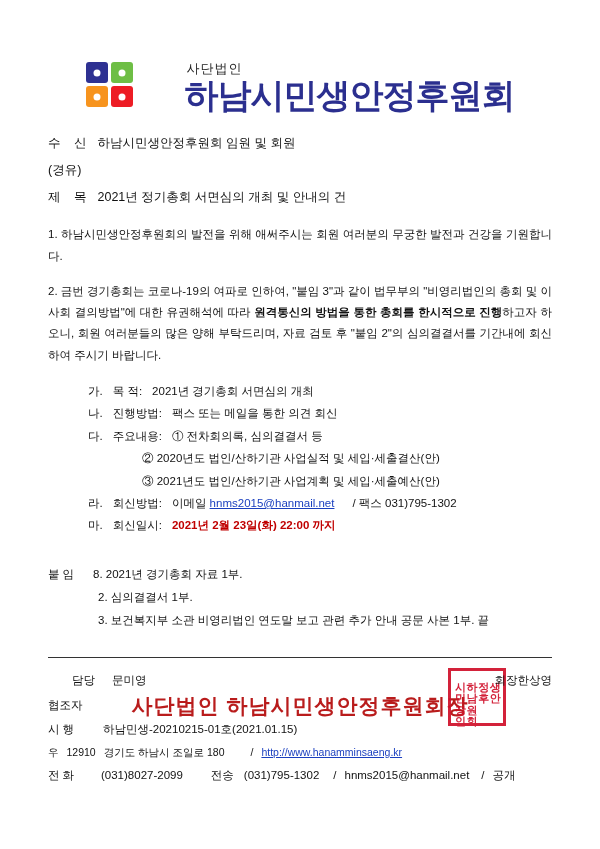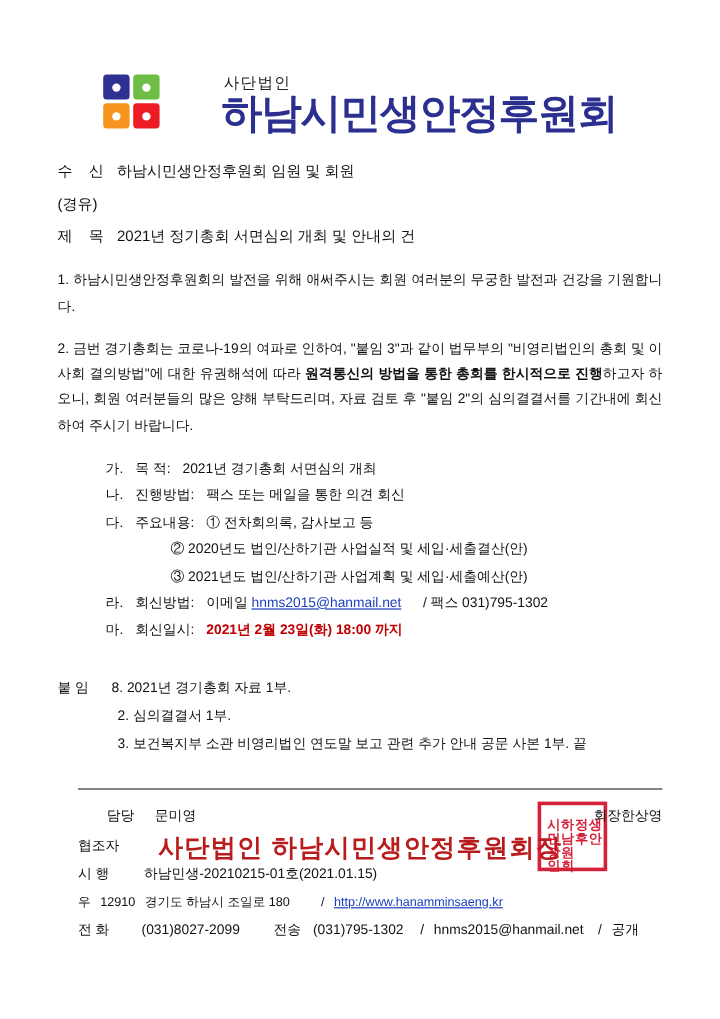"① 전차회의록, 감사보고 등" span { text: 감사보고 -> 심의결결서 }
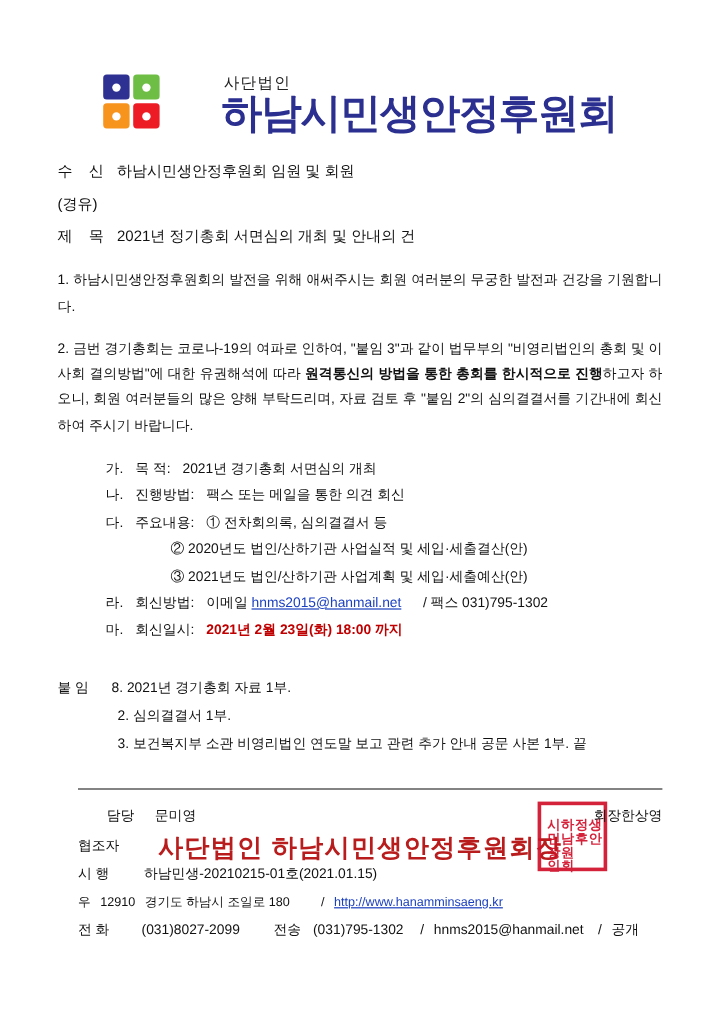"2021년 2월 23일(화) 18:00 까지" span.red { text: 18:00 -> 22:00 }
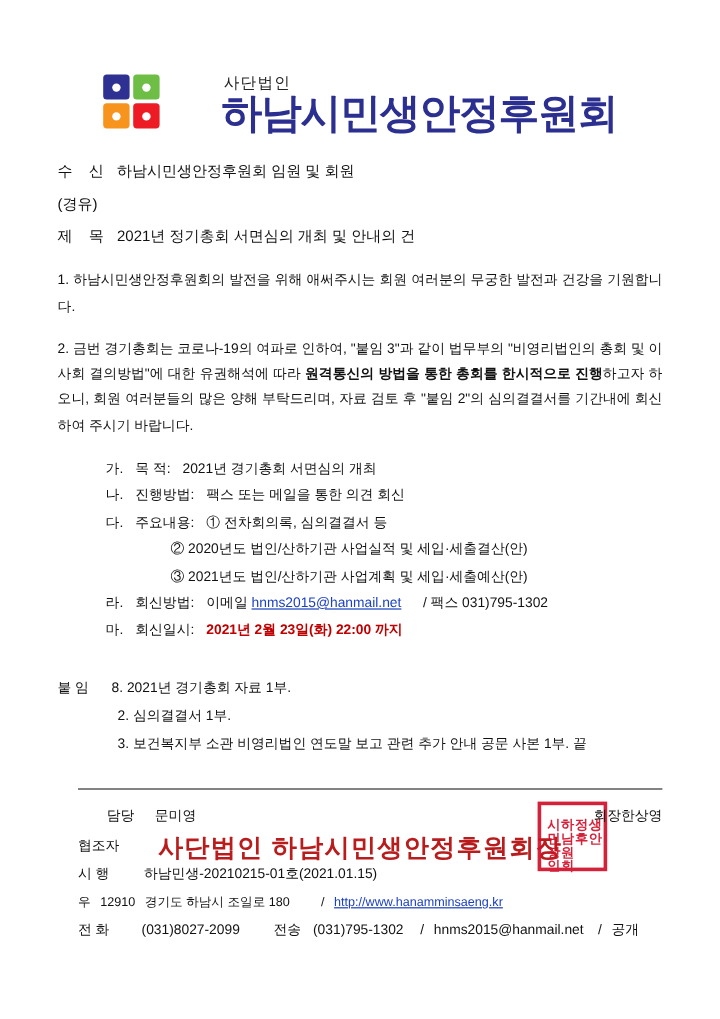"담당" .footer { margin-left: 17px -> none }
